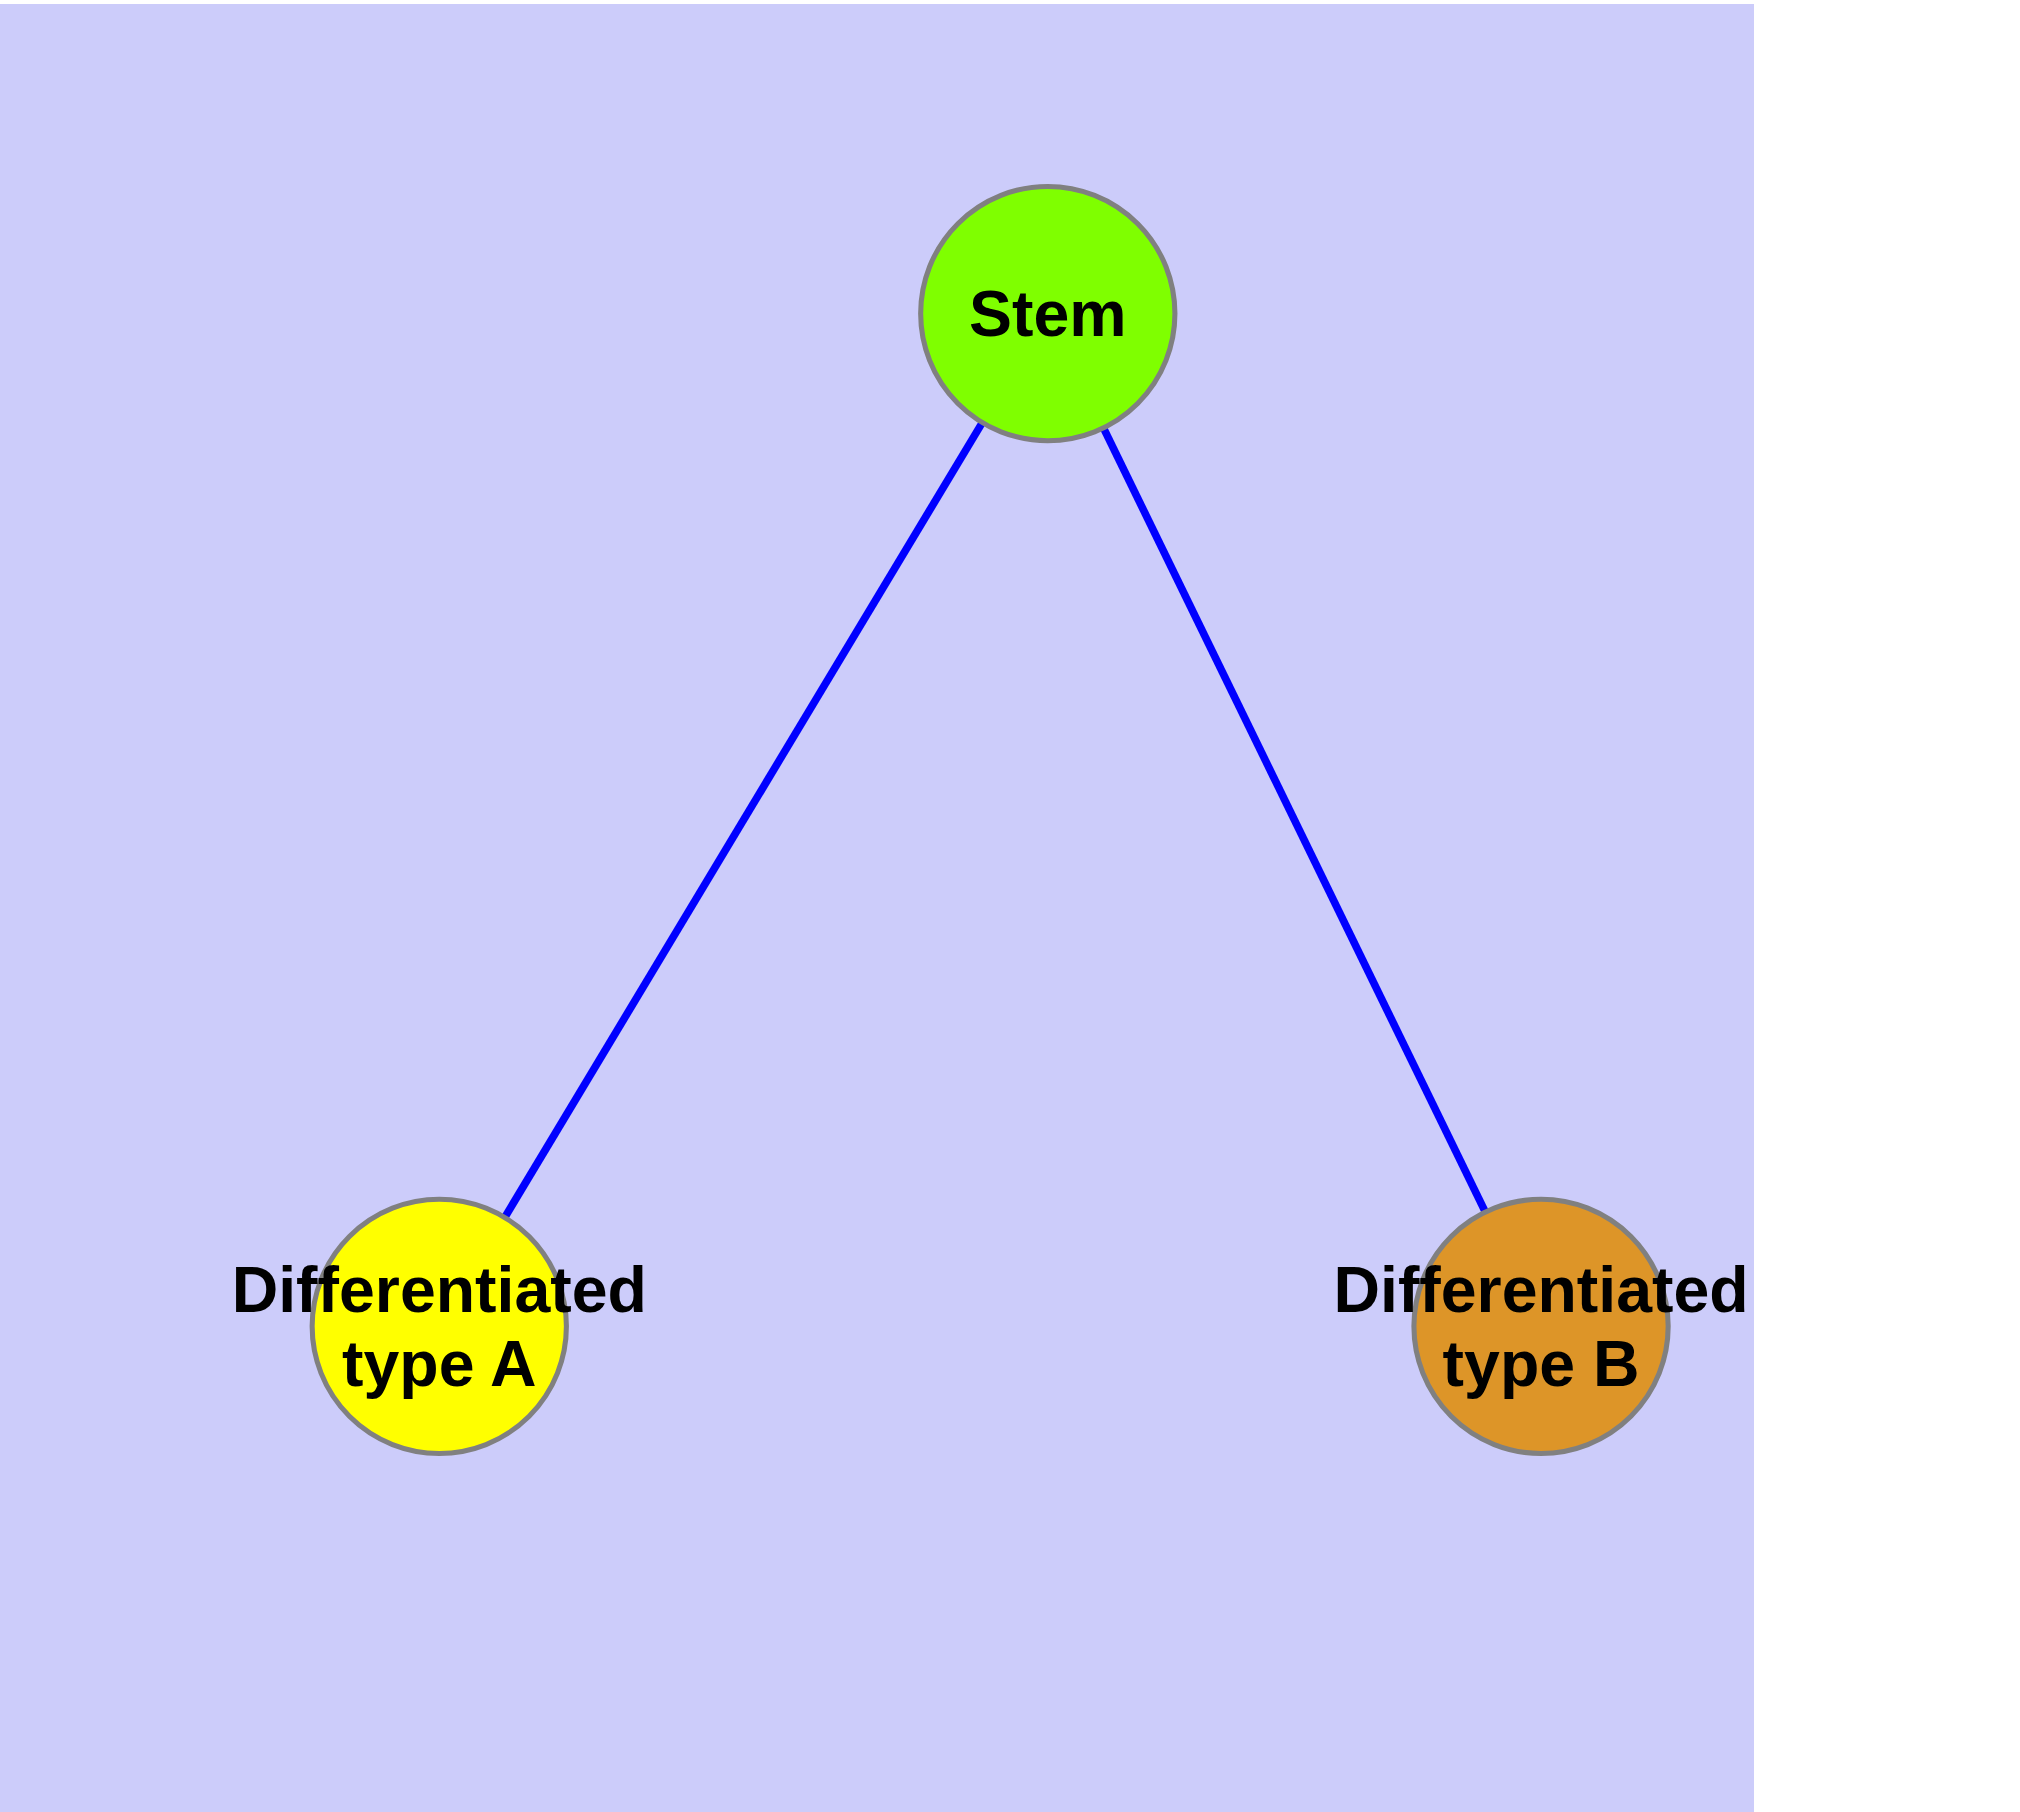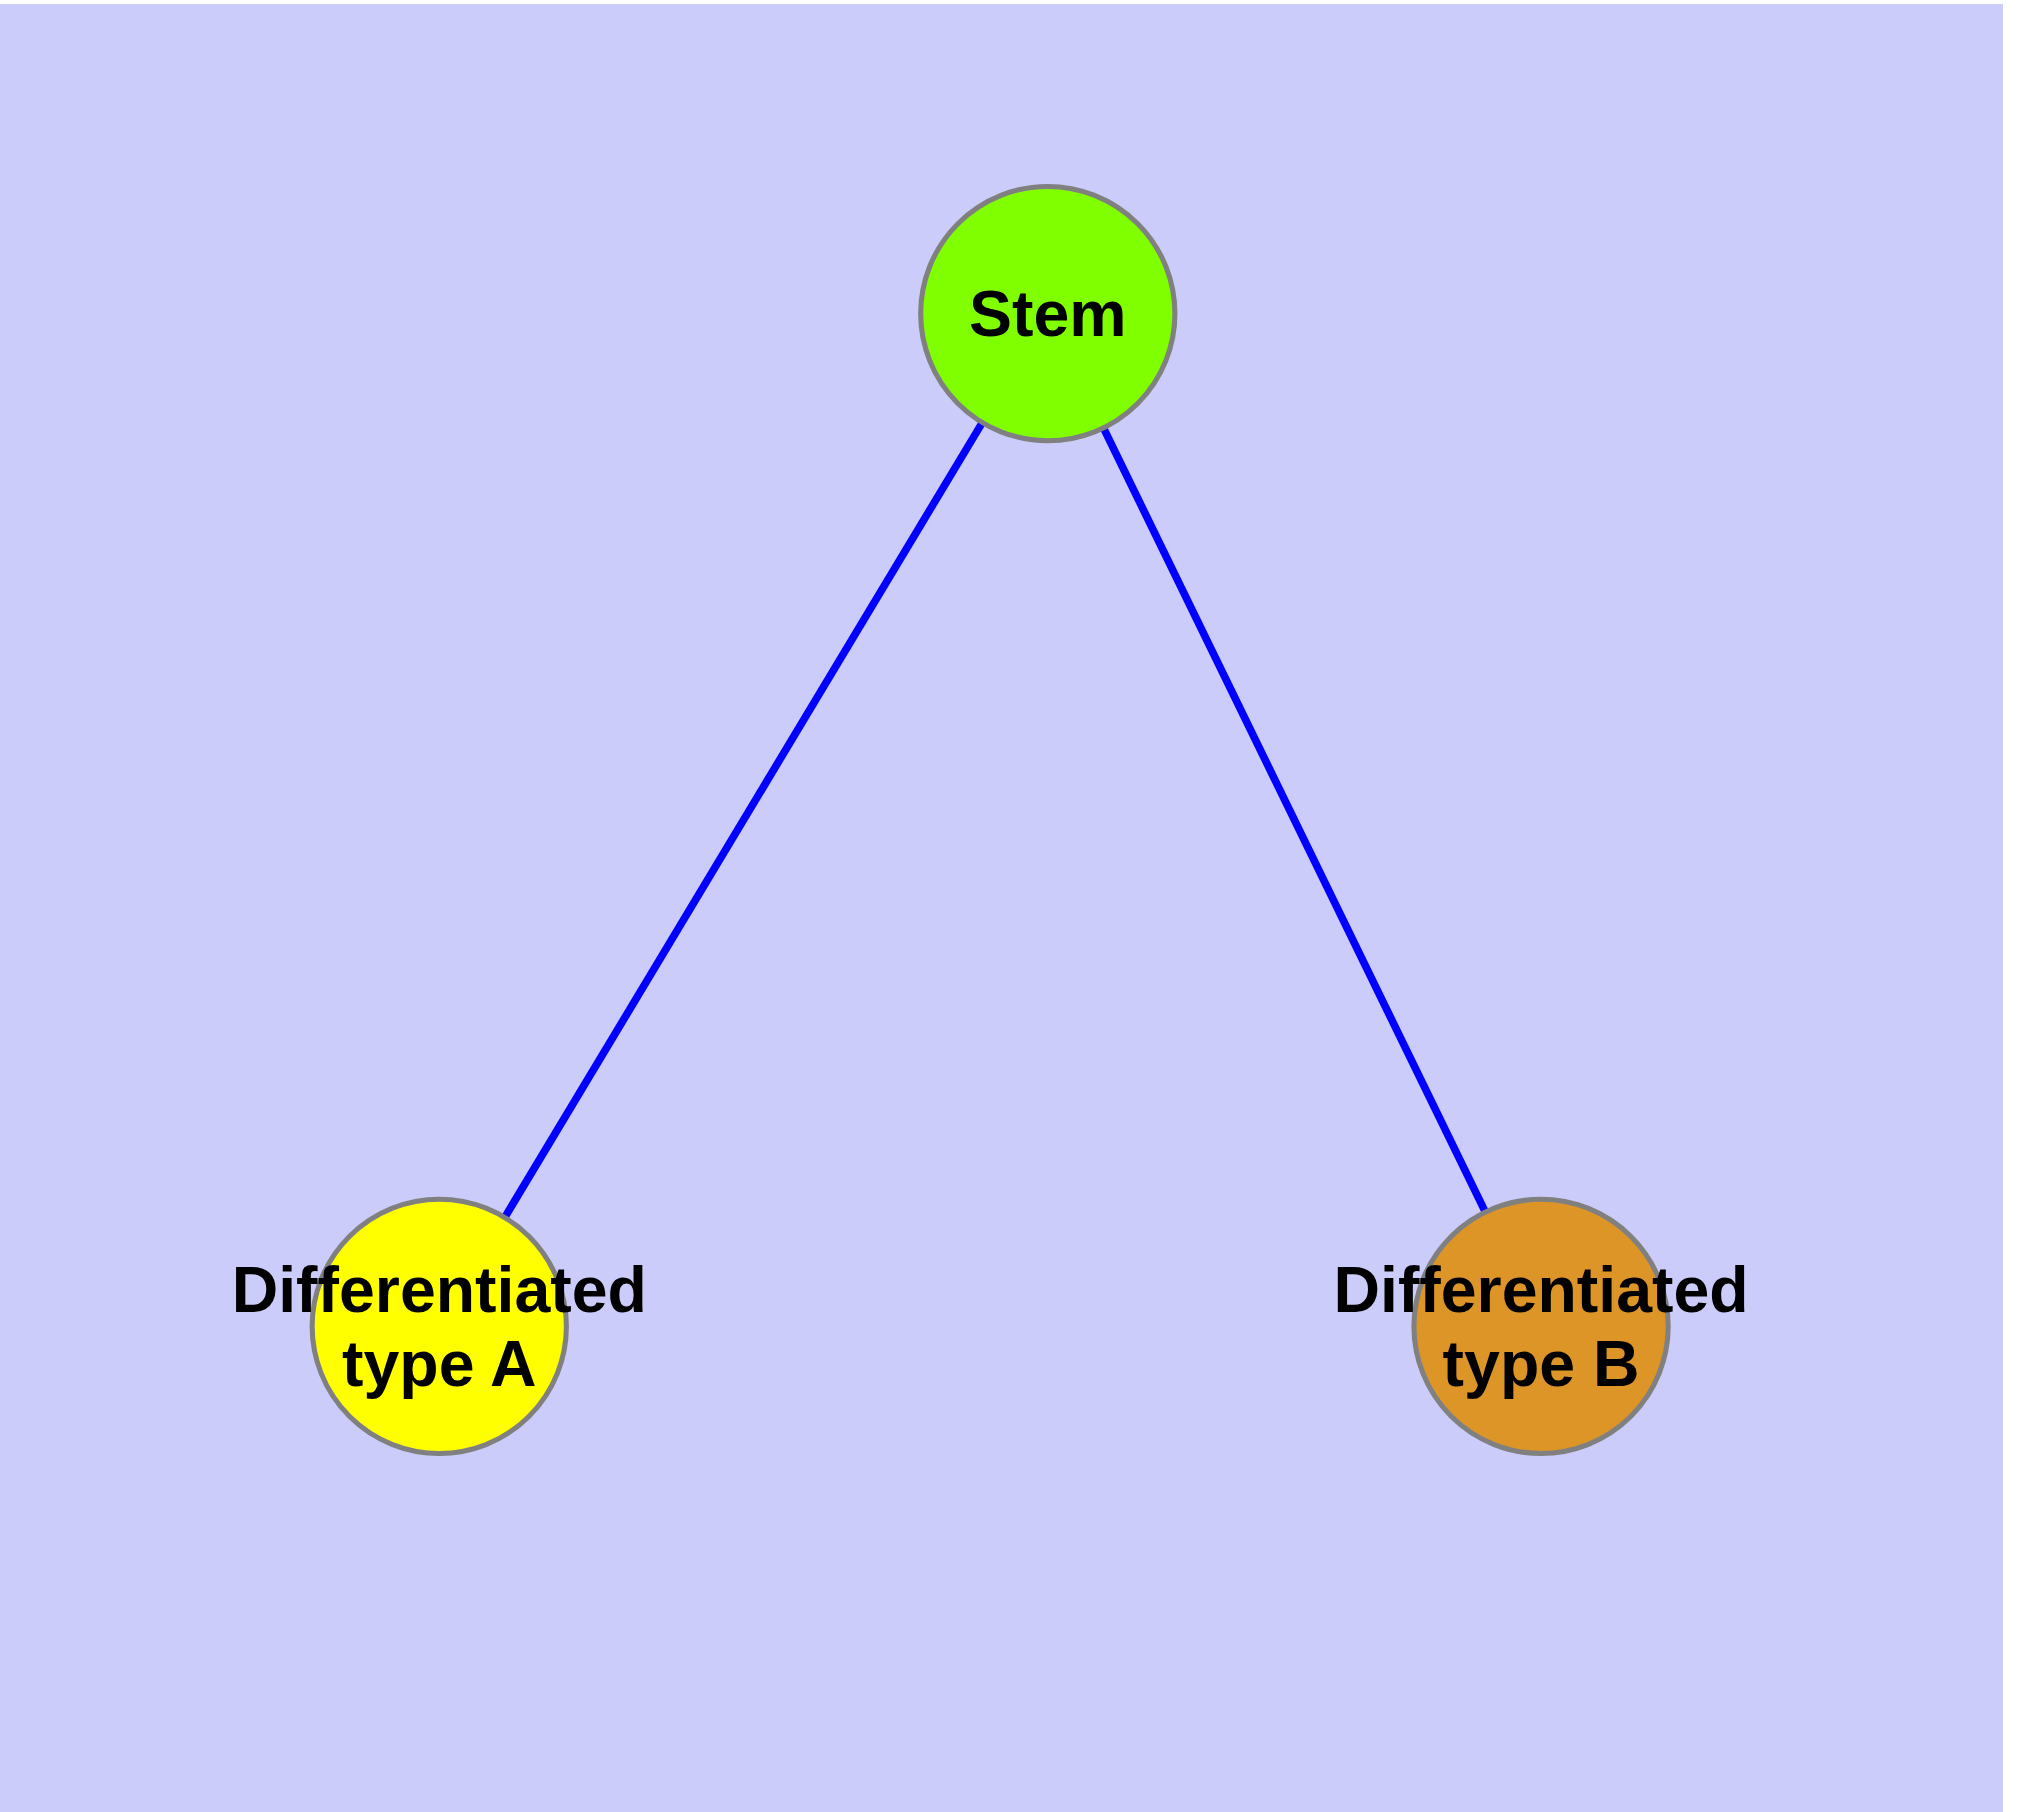"Stem" div { width: 2003px -> 1754px }
